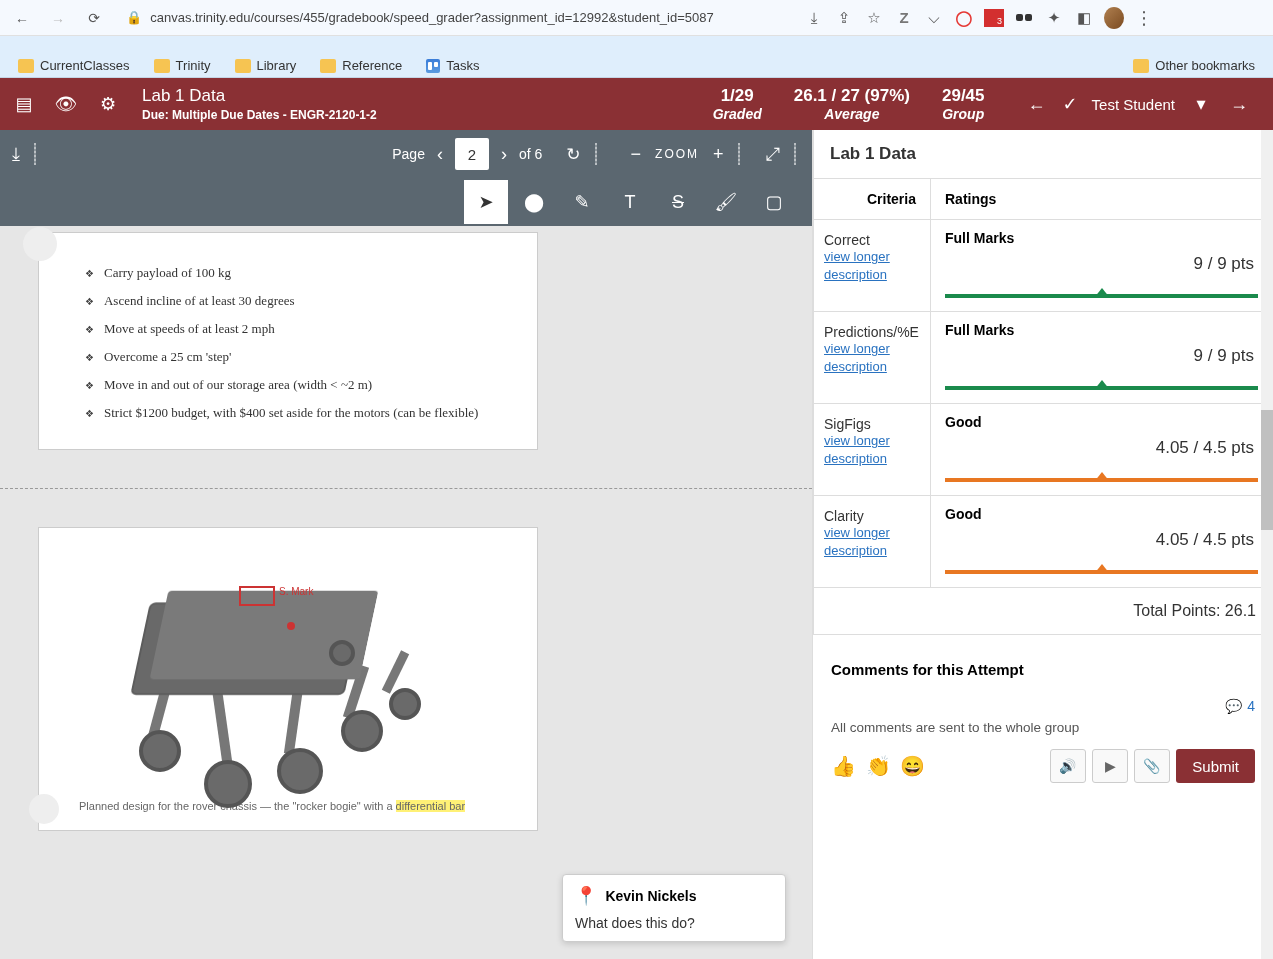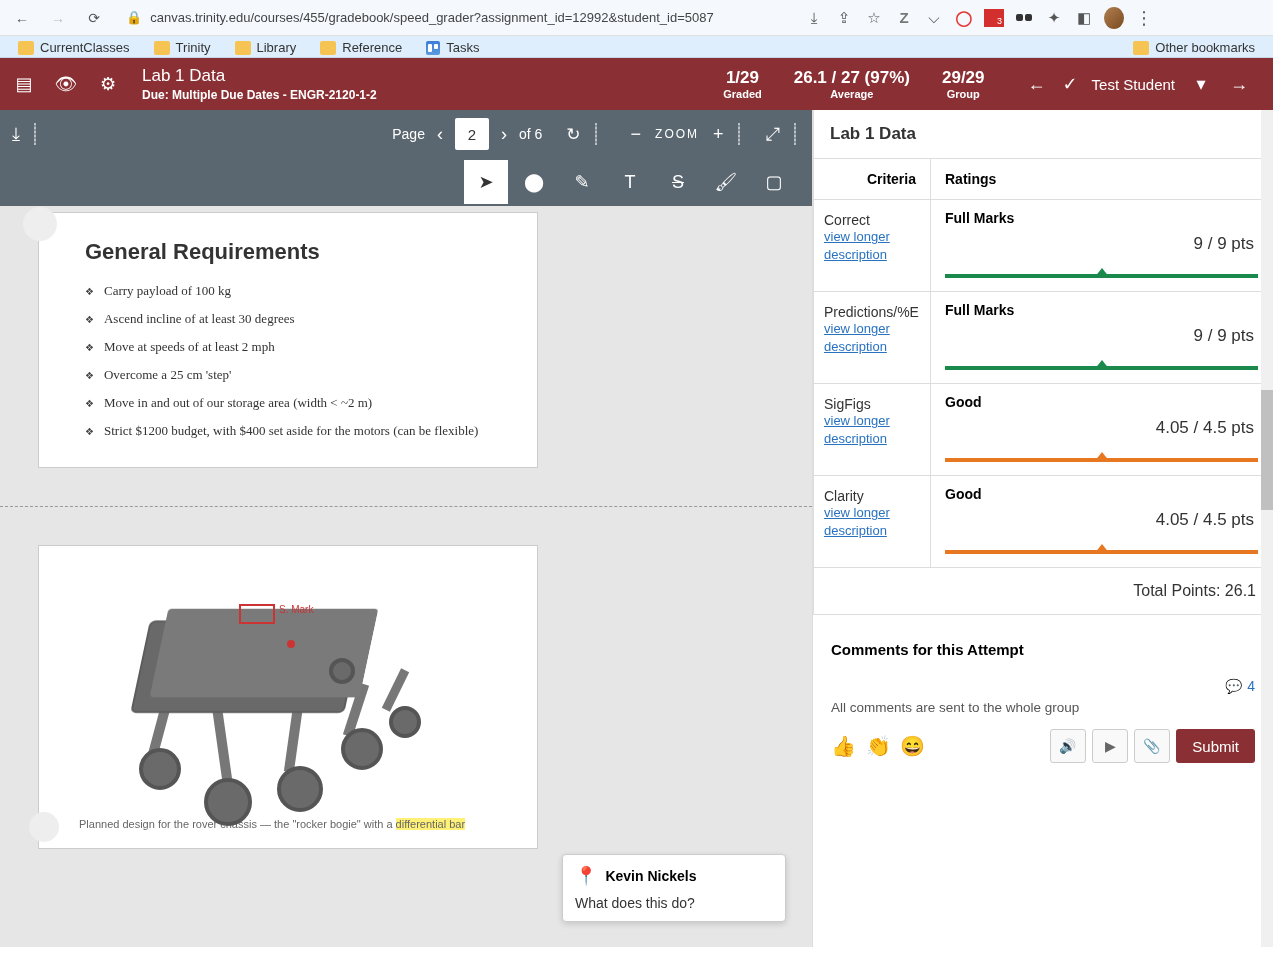"CurrentClasses" .bookmarks { align-items: flex-start -> flex-end; height: 22px -> 42px }
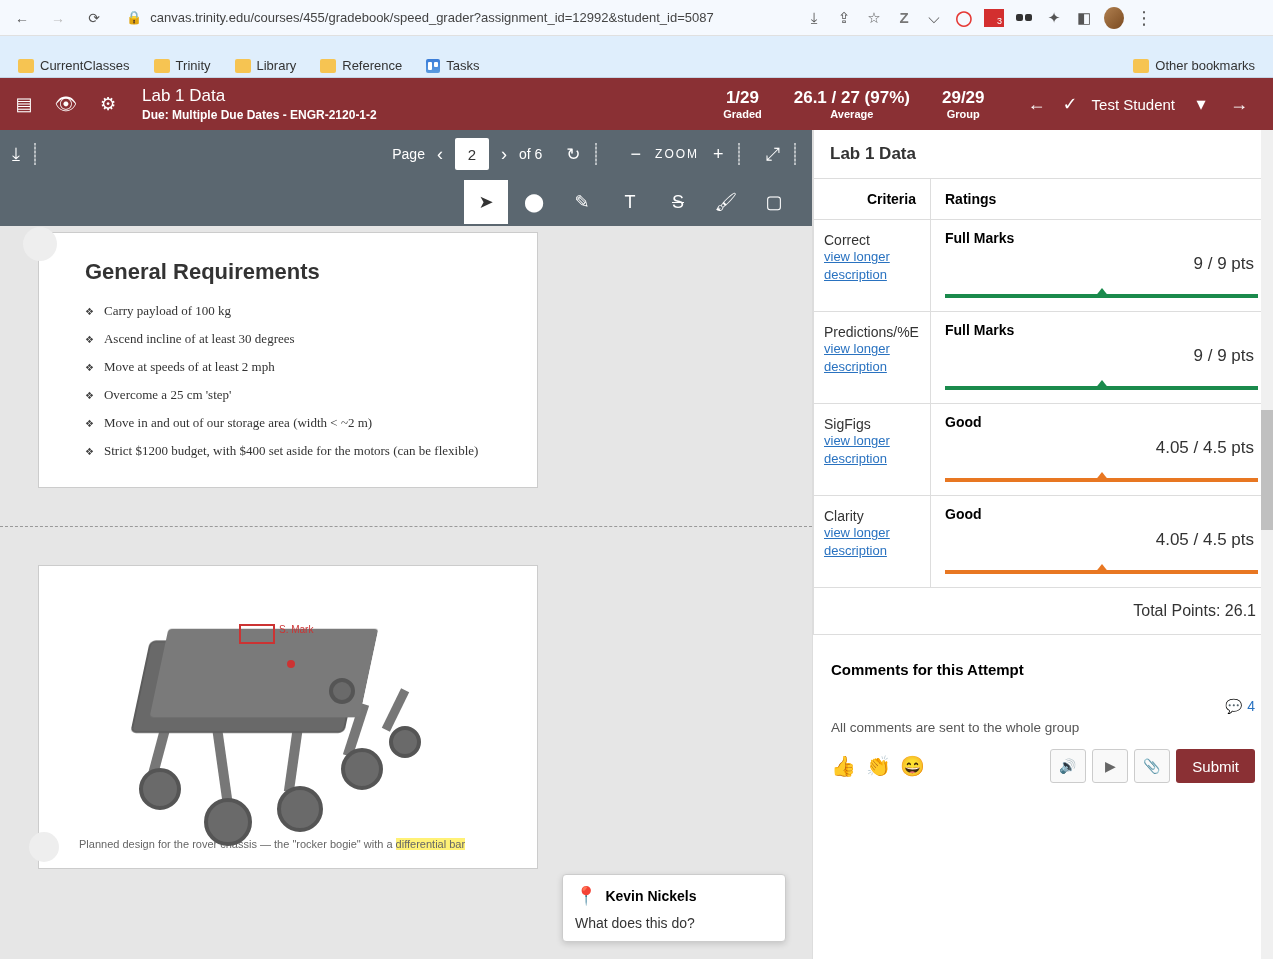"29/29" div.ch-stat-v { text: 29/29 -> 29/45 }
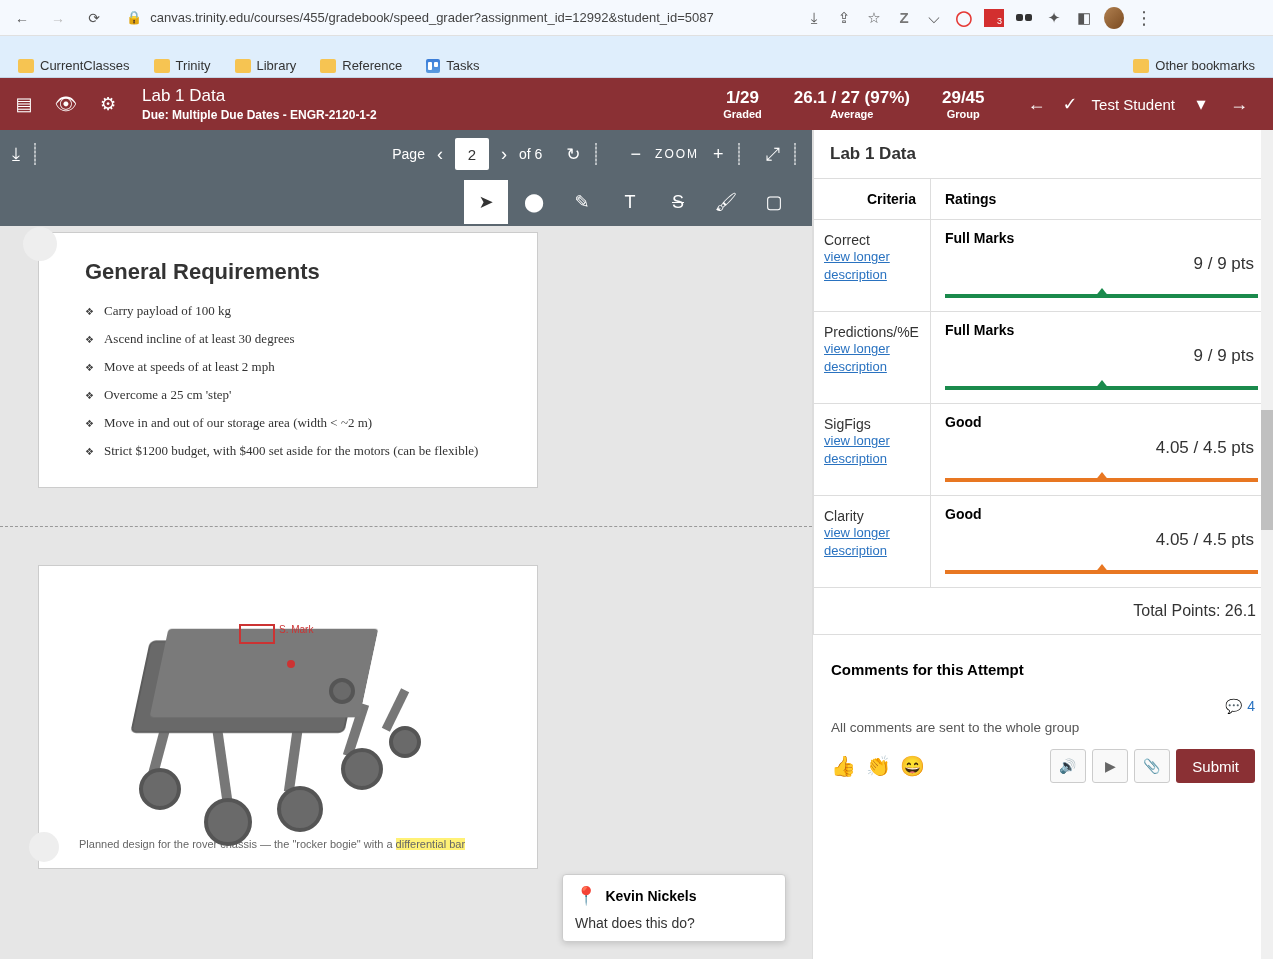"Graded" .ch-stat-l { font-size: 11px -> 14px; font-style: none -> italic }
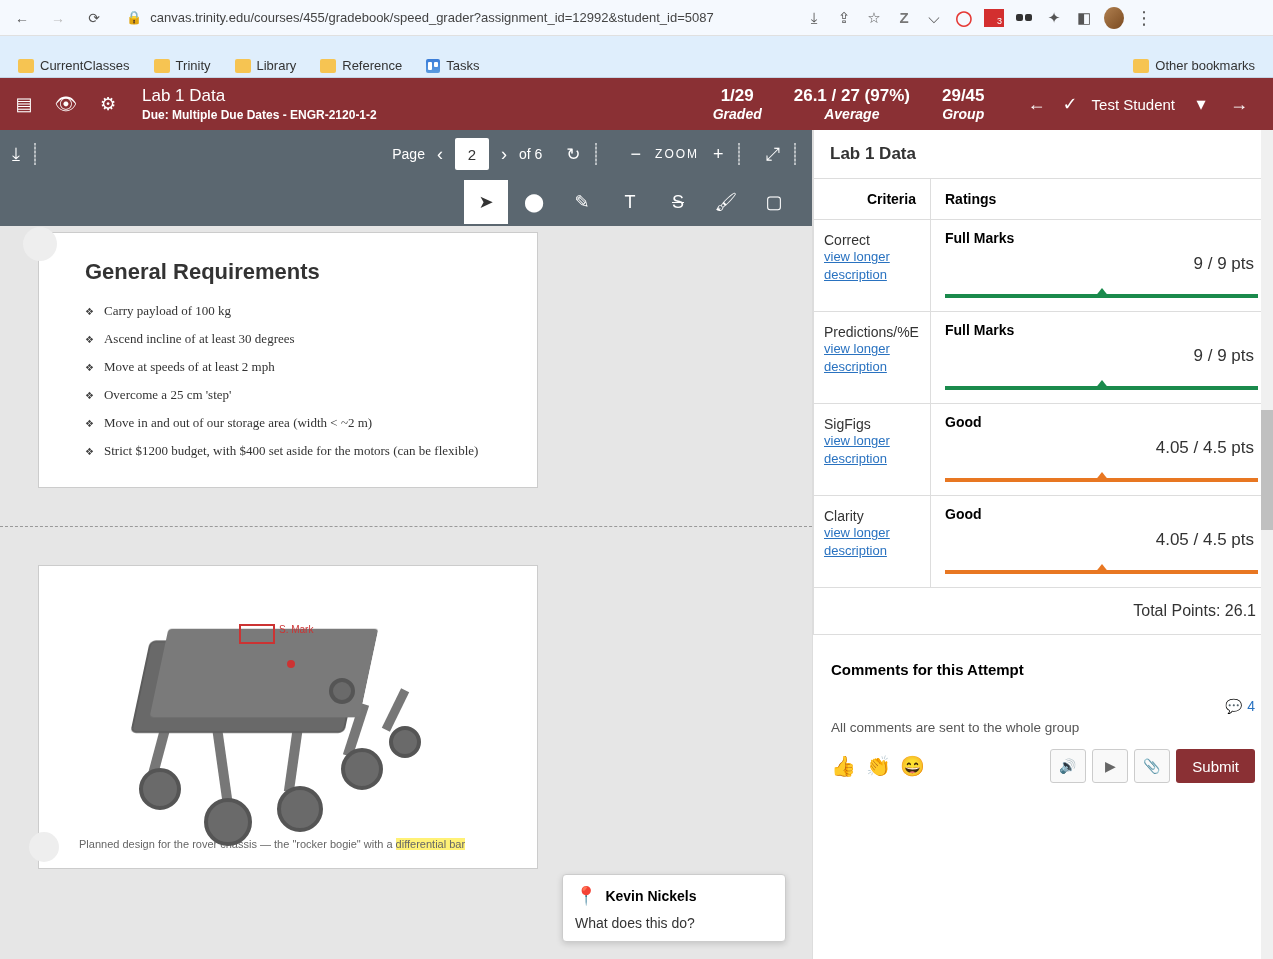"General Requirements" div.doc-h { html: <div>General Requirements</div> -> none }
